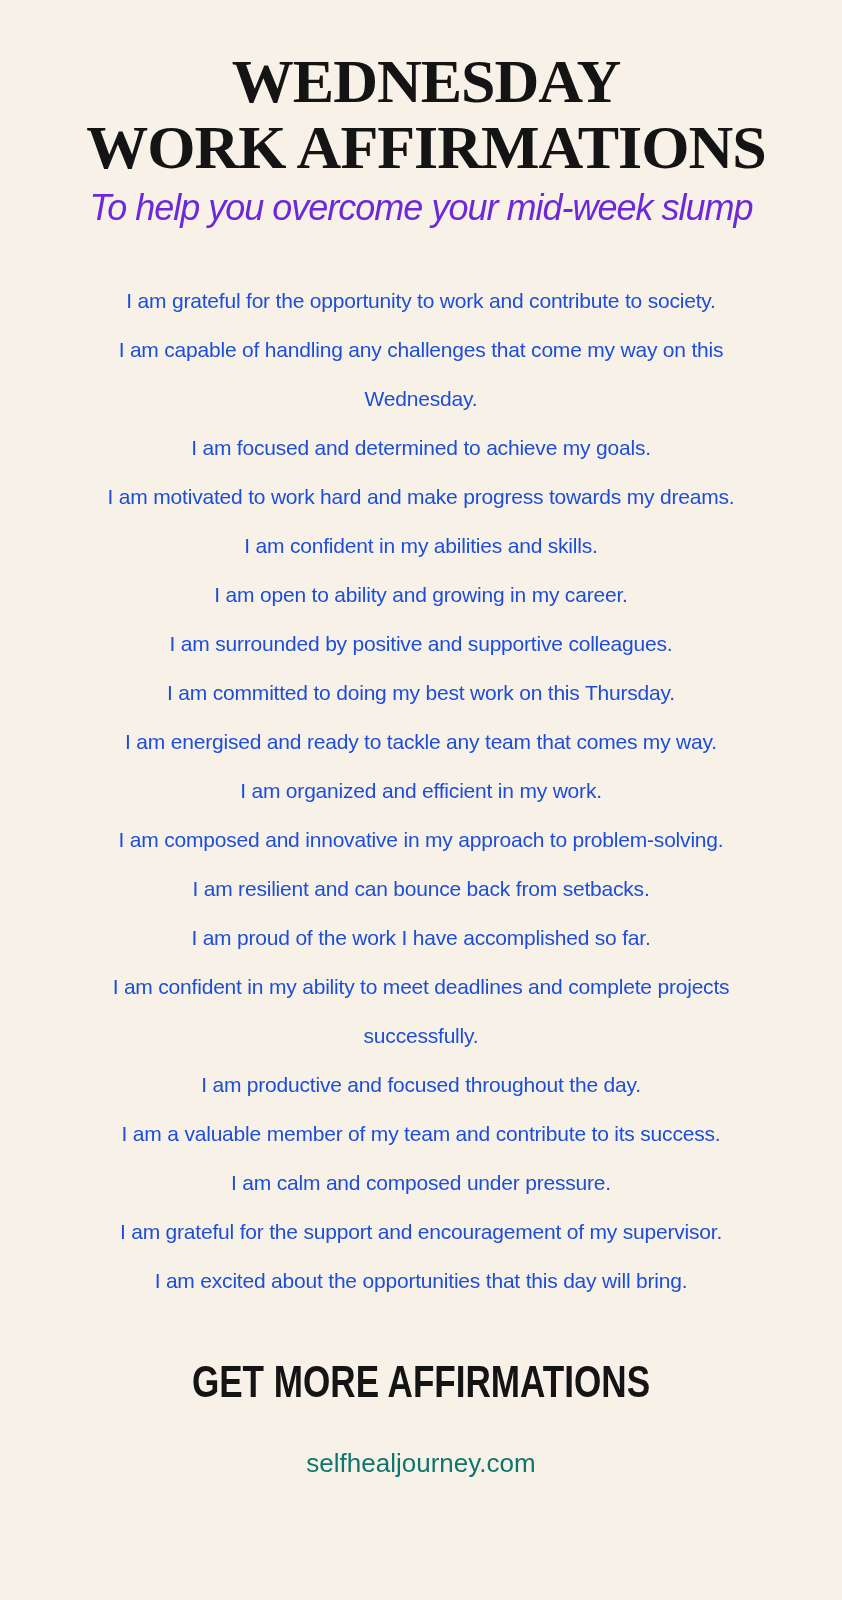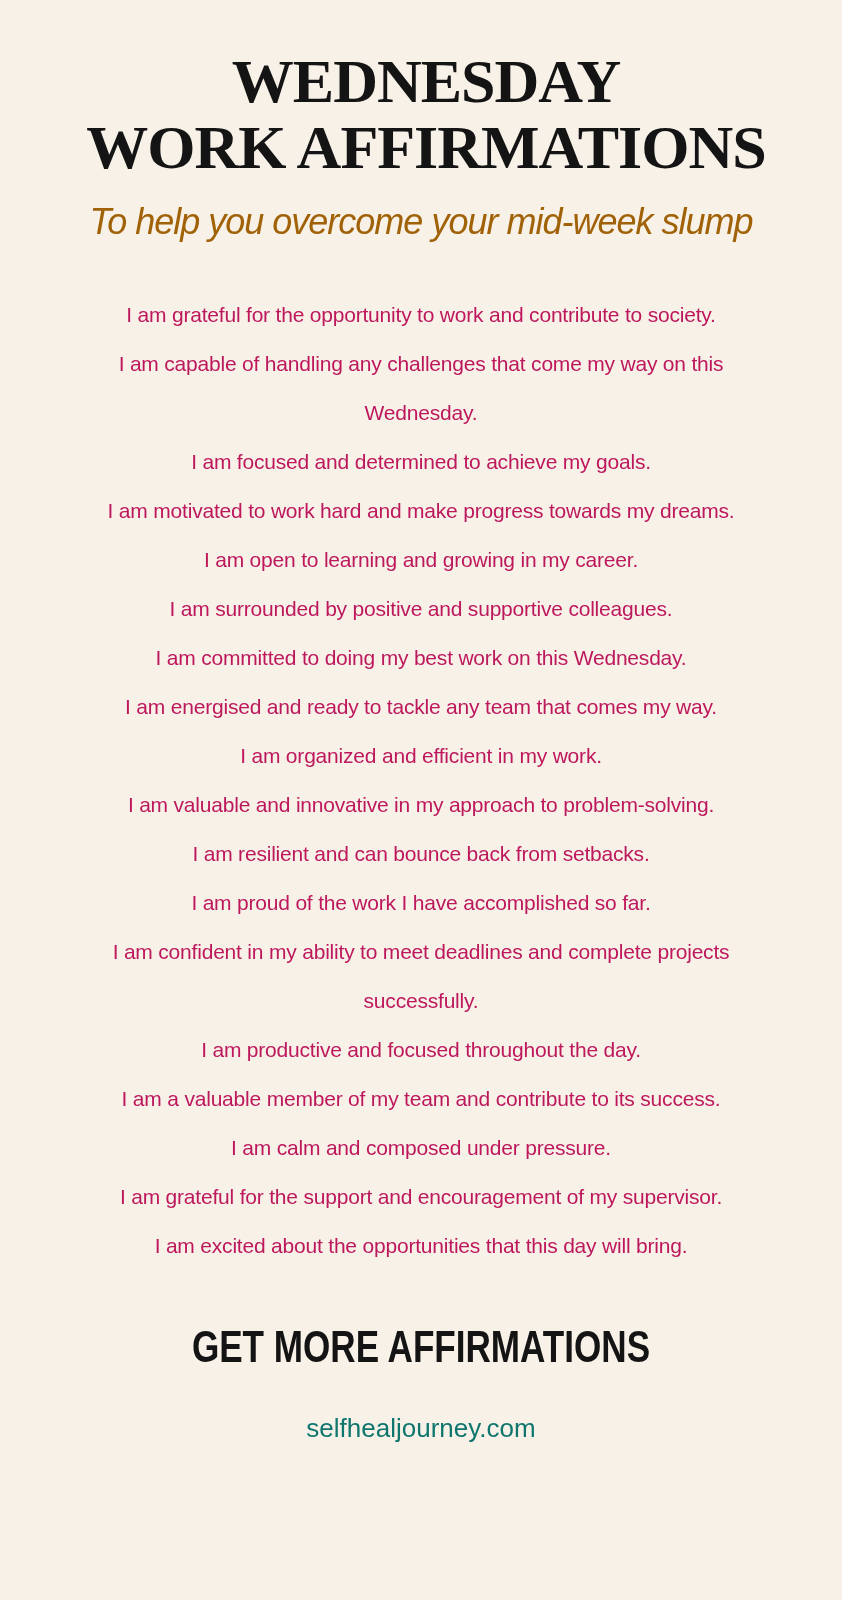"To help you overcome your" .subtitle { color: #a16207 -> #6d28d9; margin-top: 20px -> 6px }
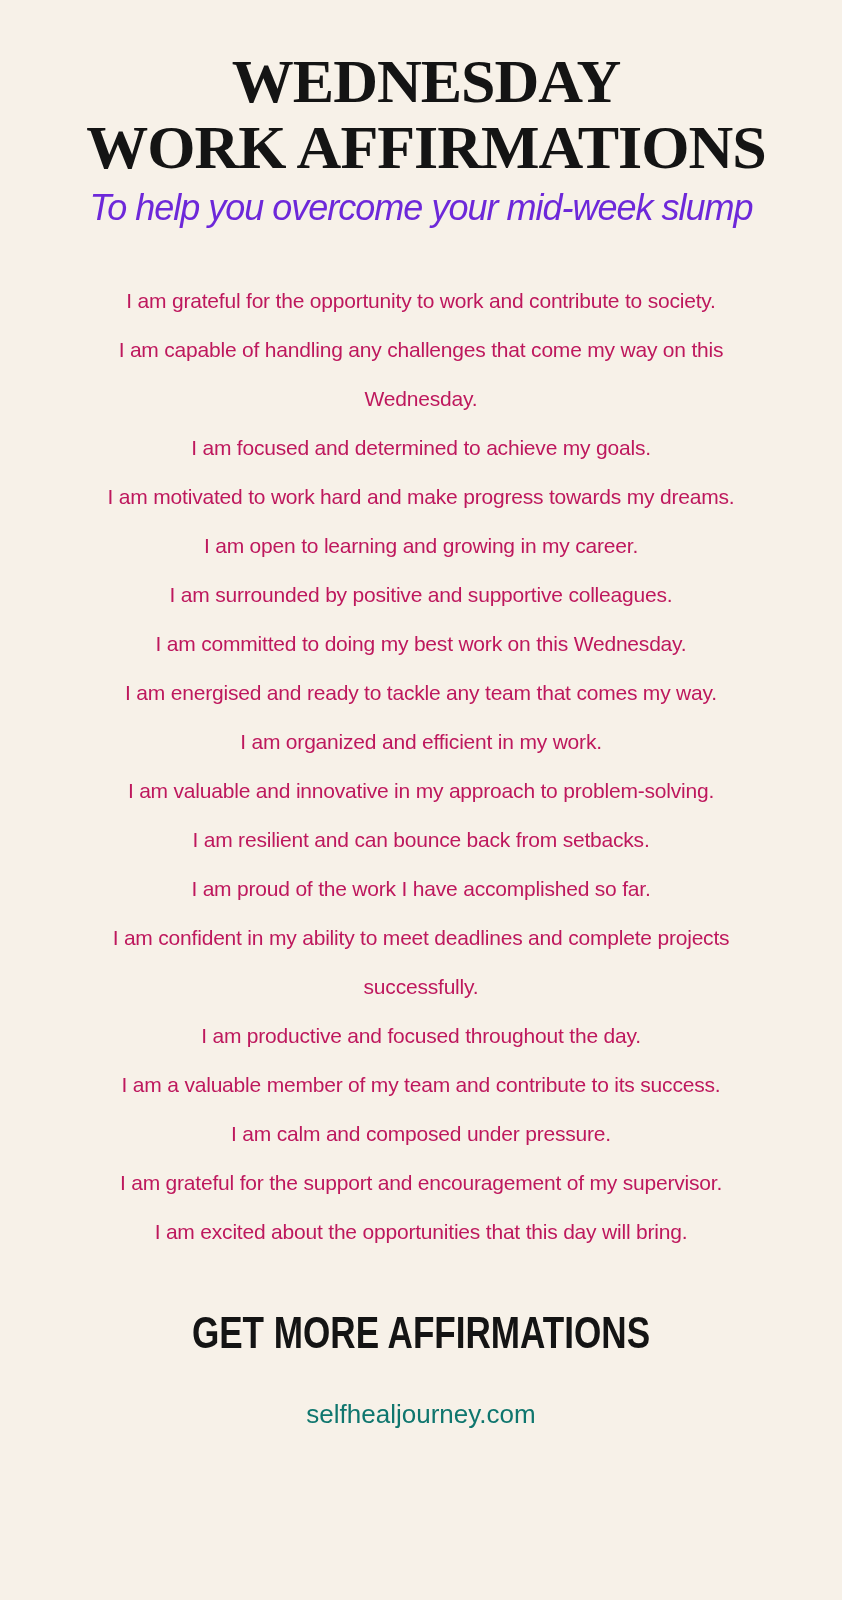"I am grateful for the" .affirmation { color: #be185d -> #1d4ed8 }
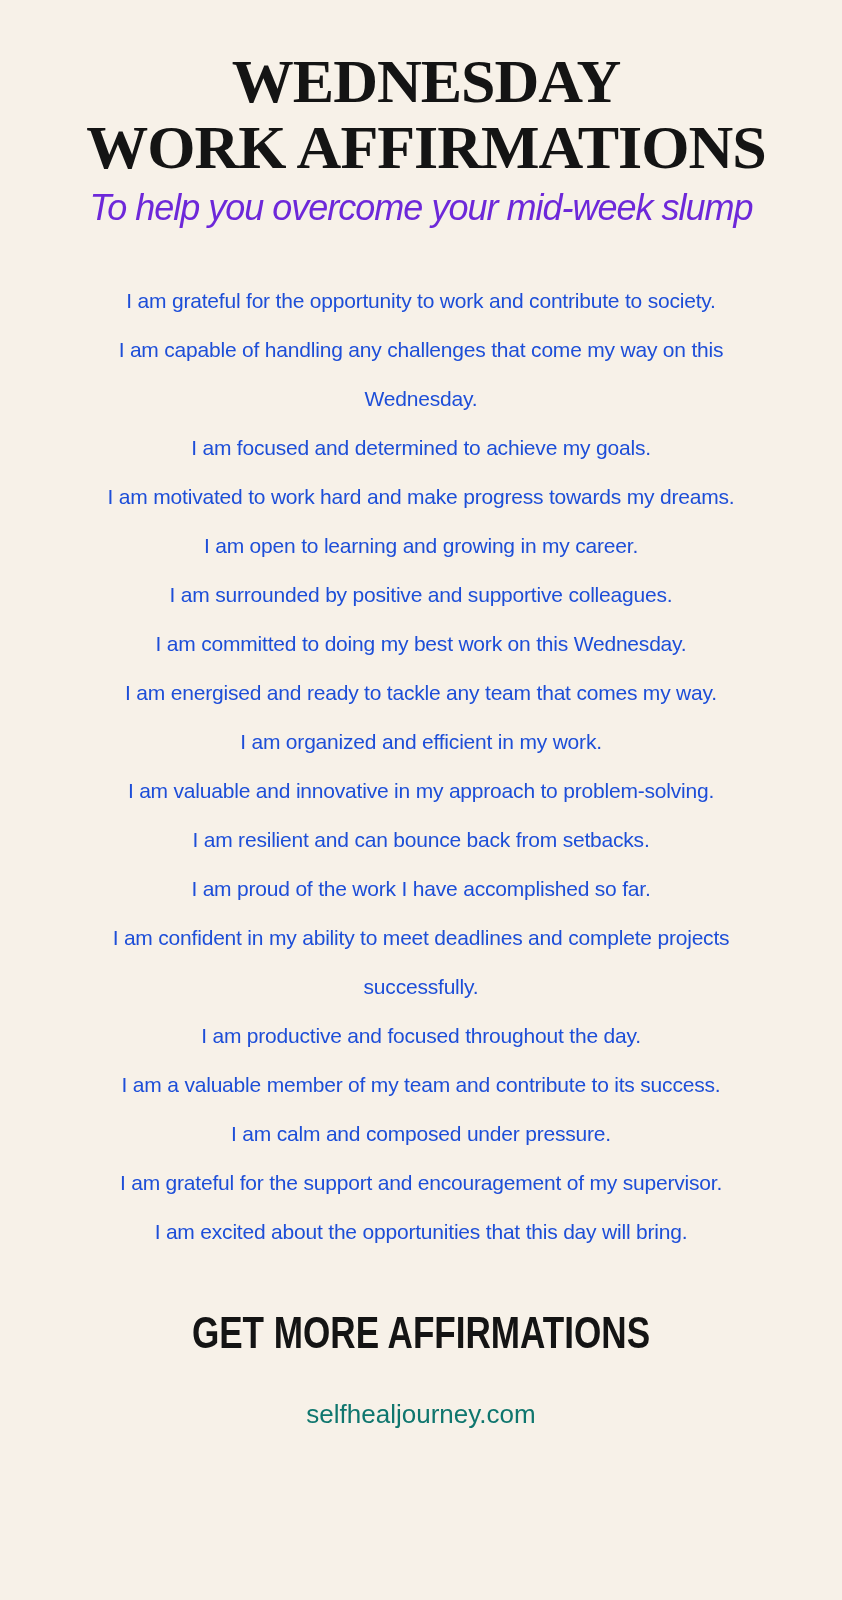"I am confident in my abilities" p.affirmation { html: none -> <p>I am confident in my abilities and skills.</p> }
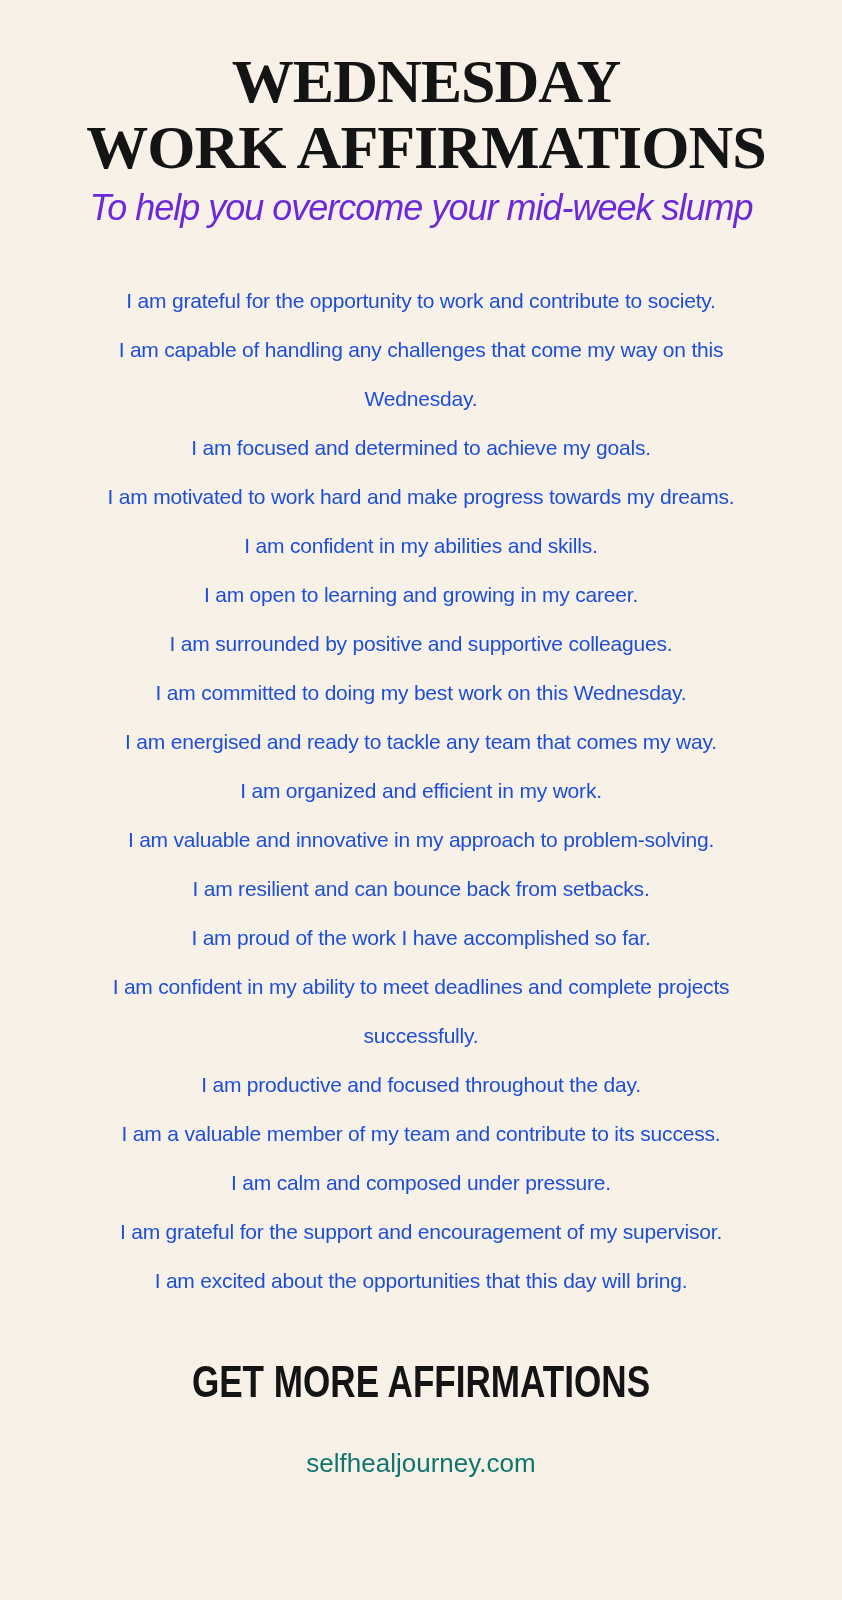"I am open to learning" p.affirmation { text: learning -> ability }
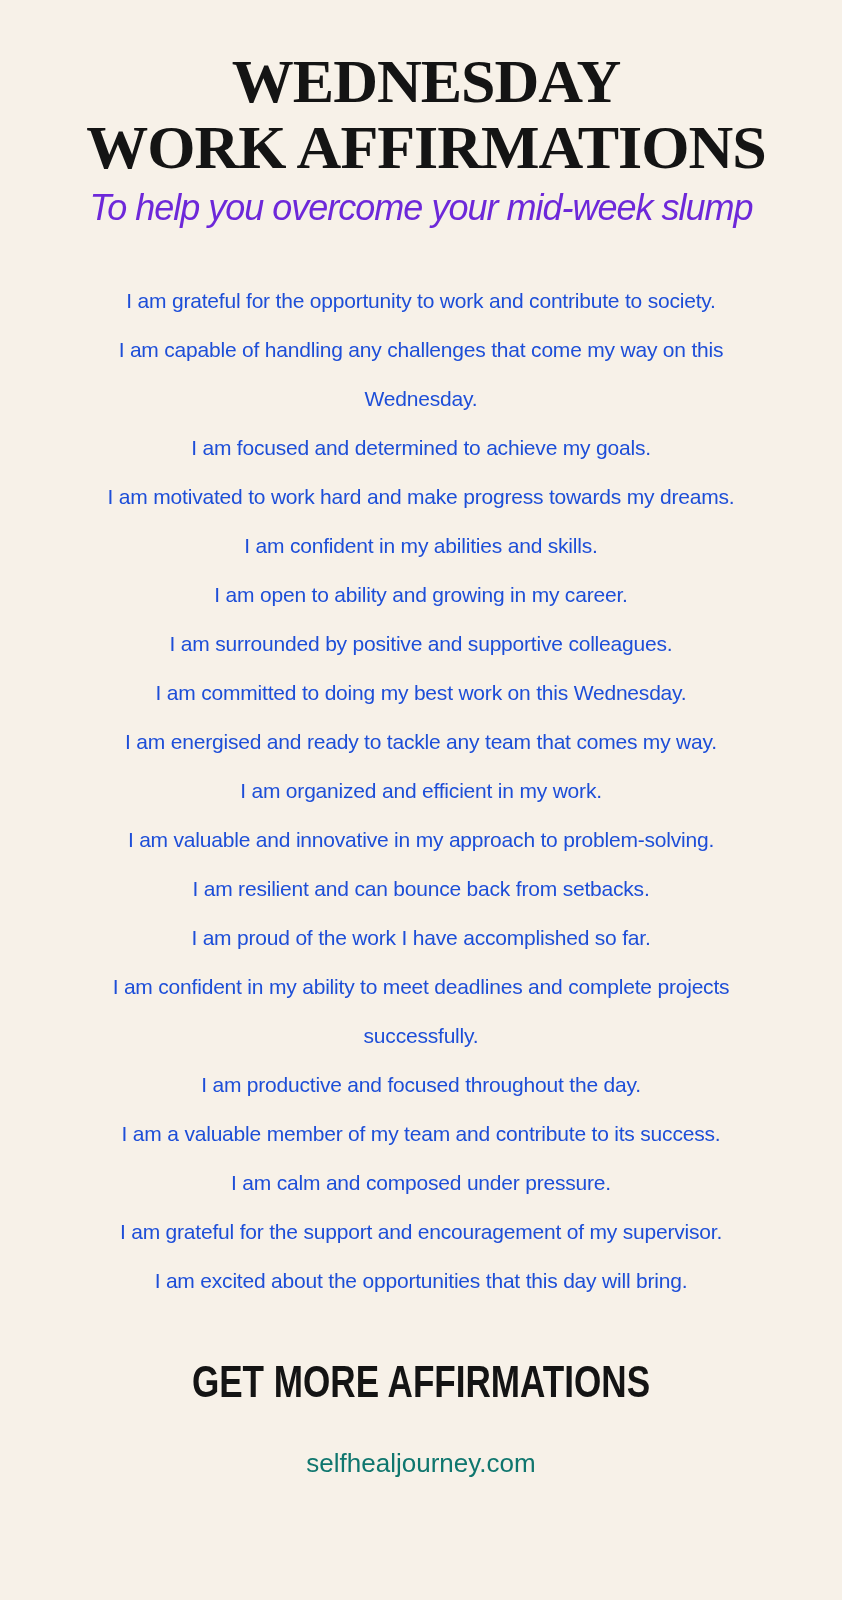"I am committed to doing" p.affirmation { text: Wednesday -> Thursday }
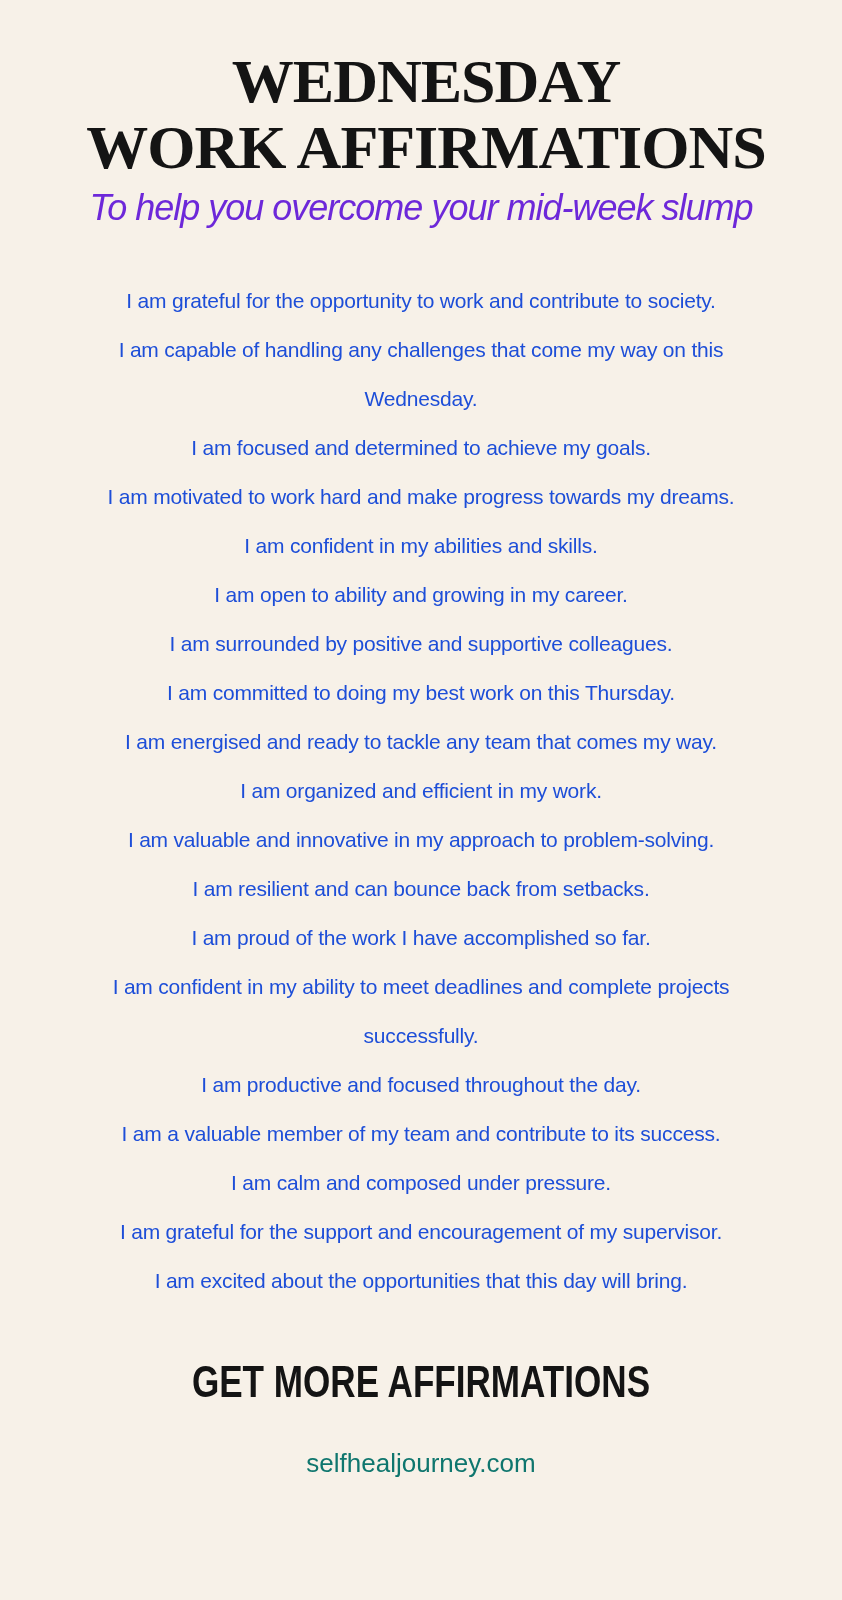"I am valuable and innovative" p.affirmation { text: valuable -> composed }
